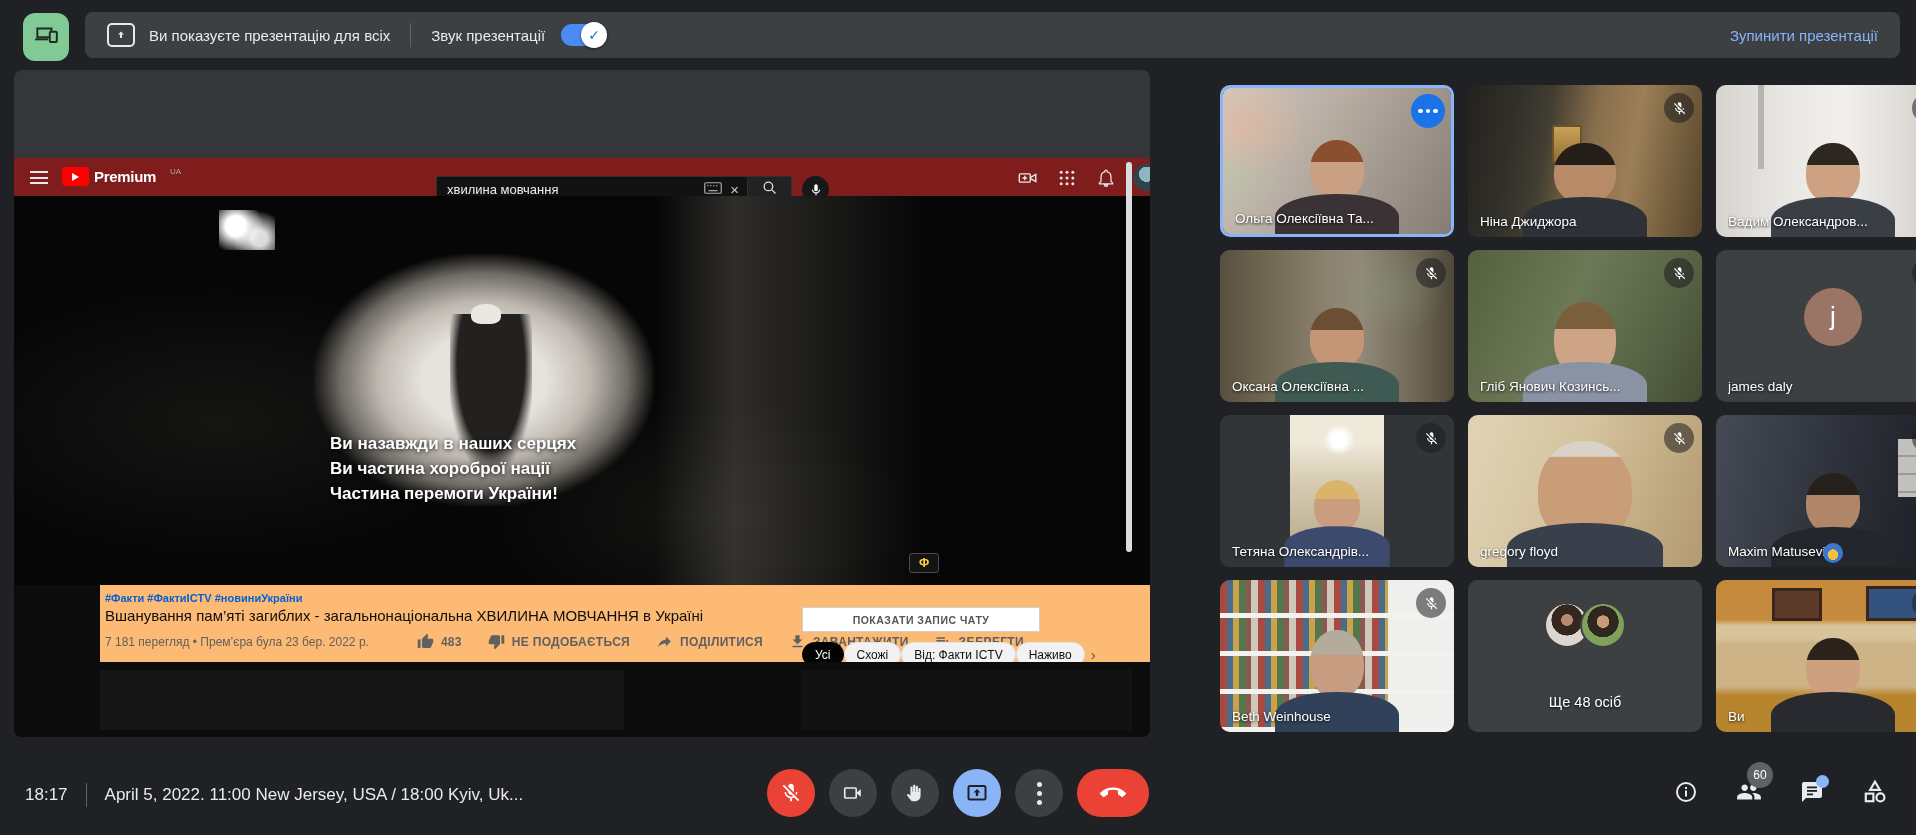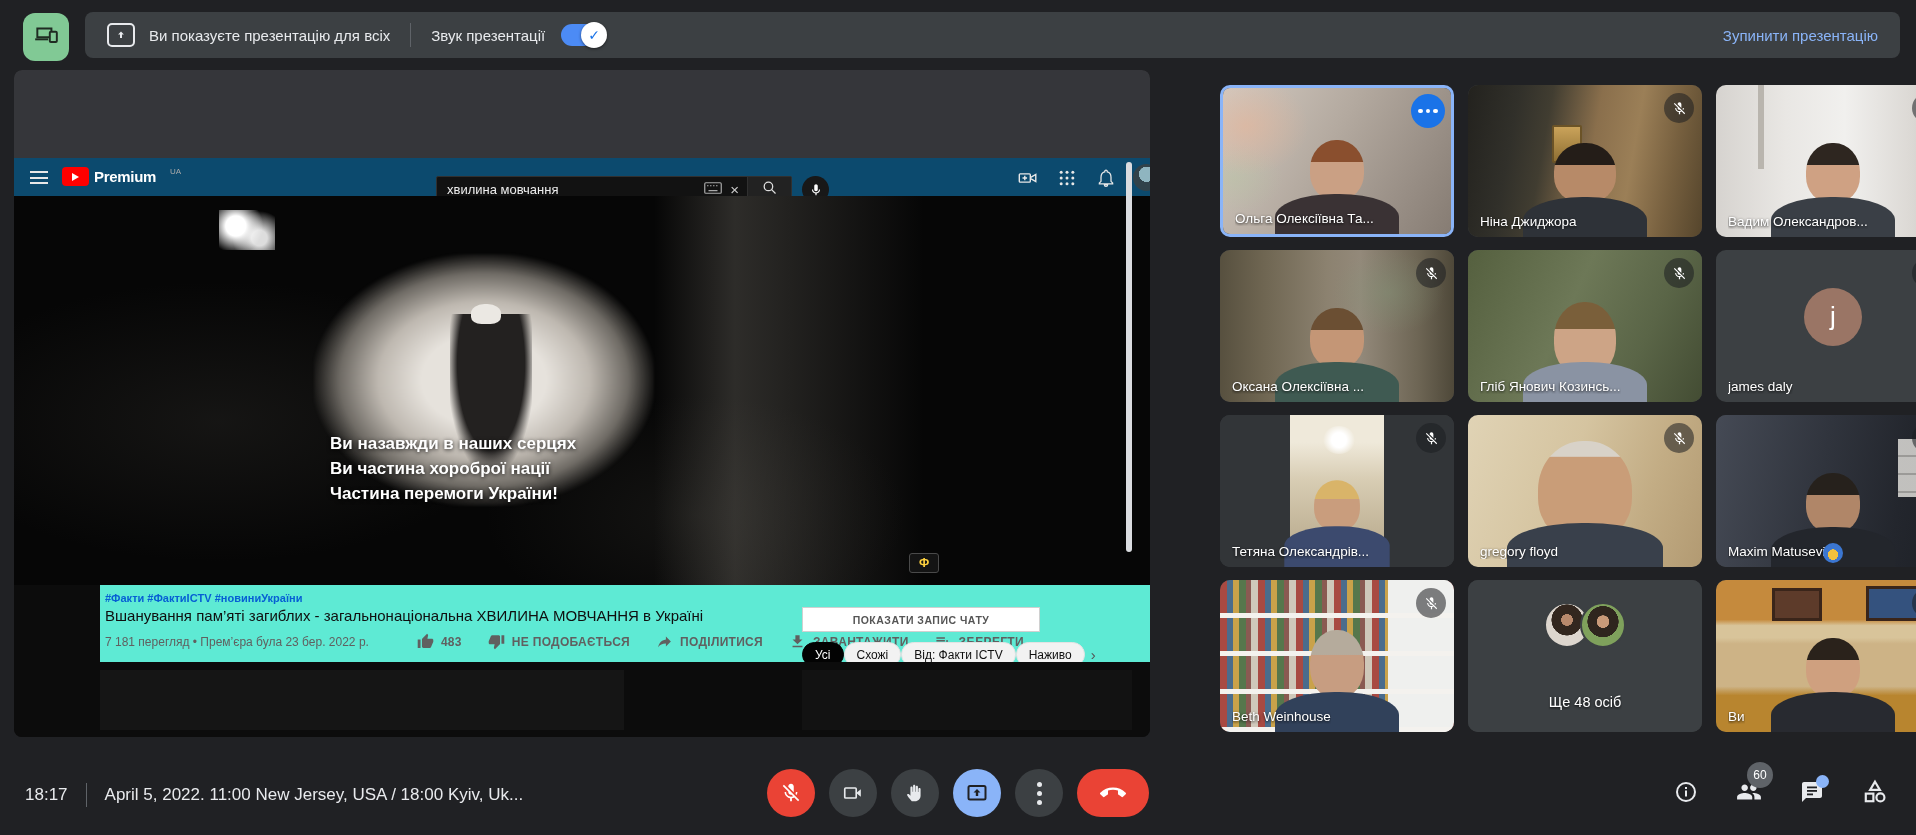"Зупинити презентацію" span.stop-link { text: презентацію -> презентації }
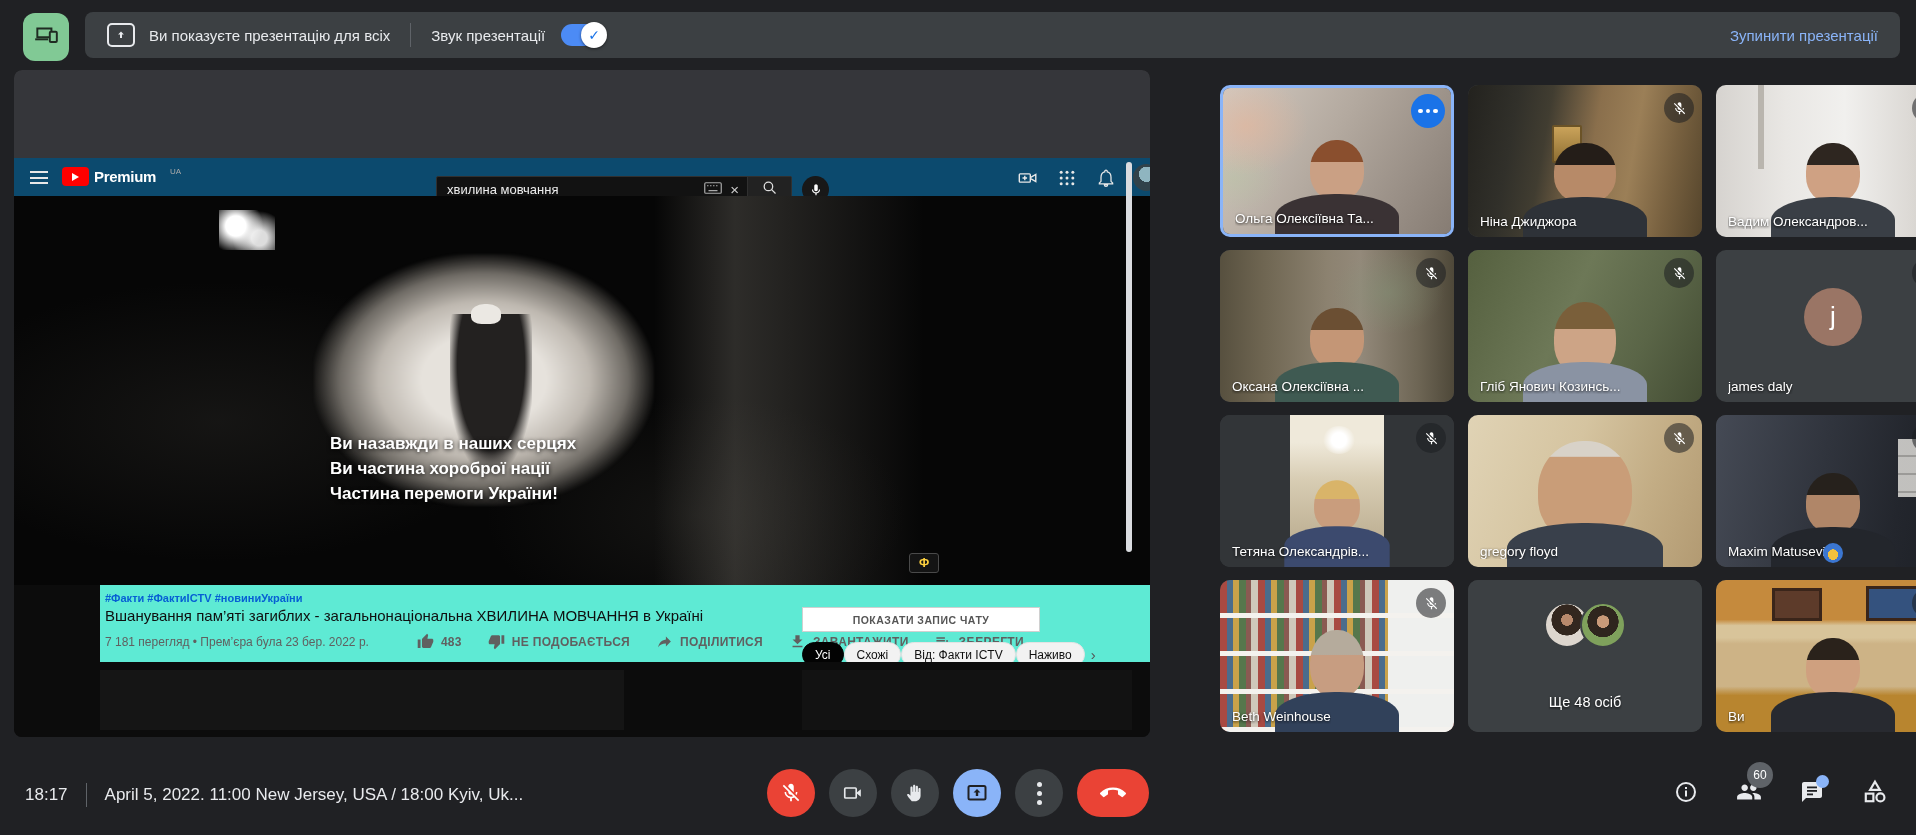"Premium" .ythead { background: #0c4a6e -> #7f1d1d }
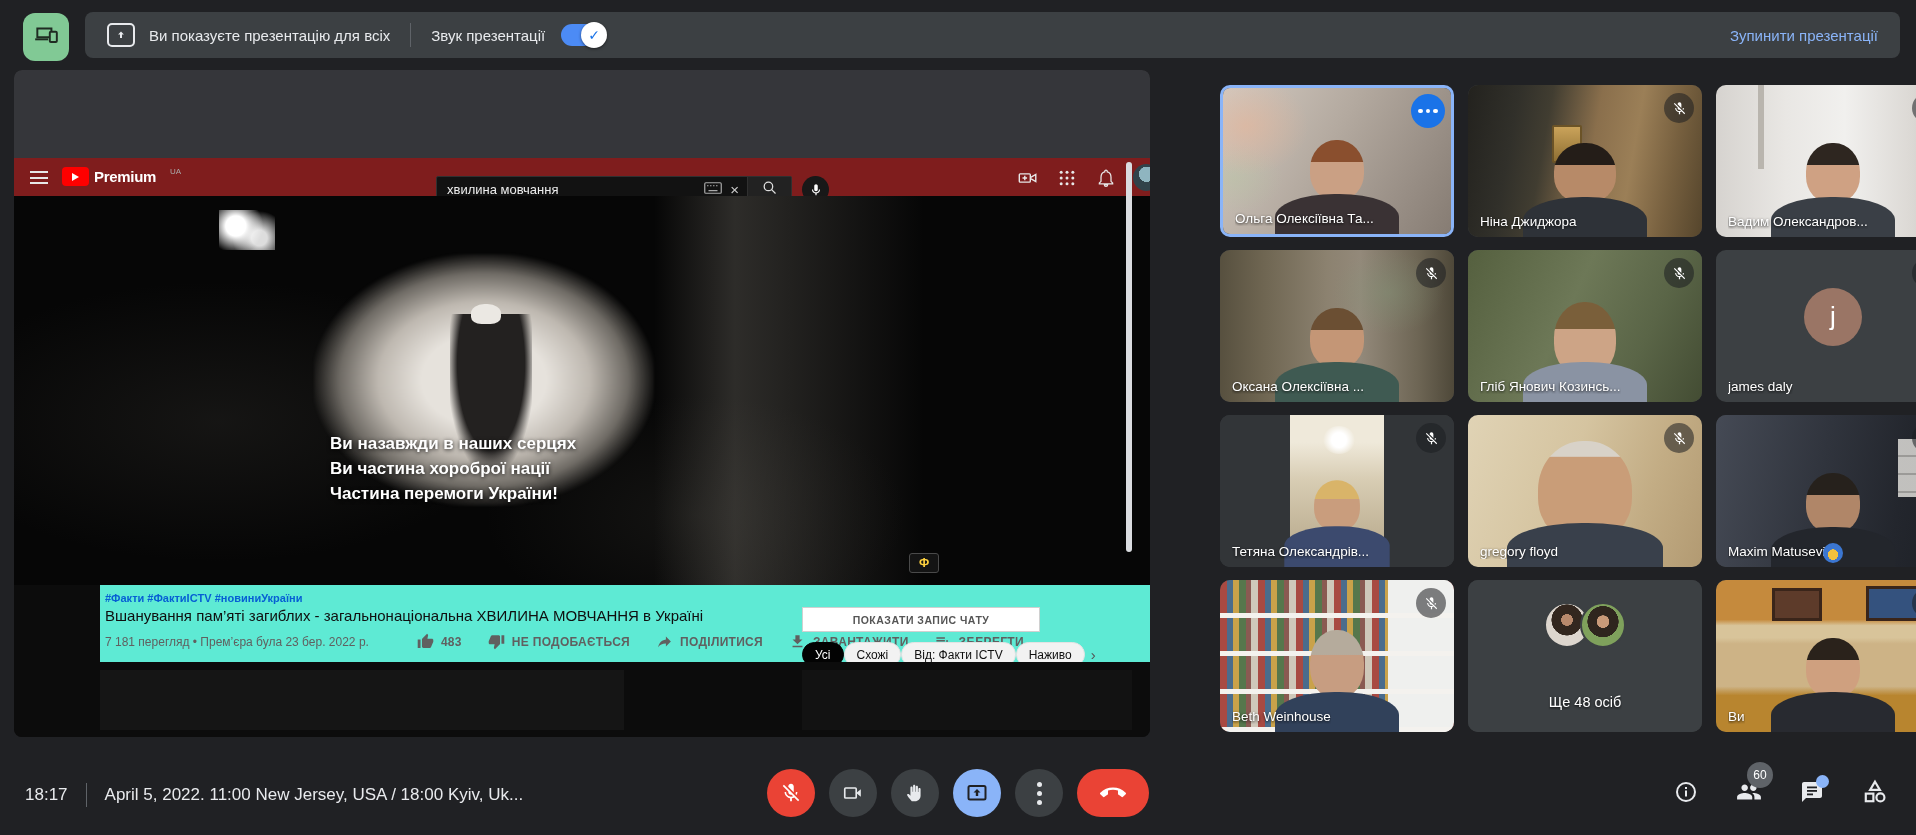"#Факти #ФактиICTV #новиниУкраїни" .yt-info { background: #5eead4 -> #fdba74 }
